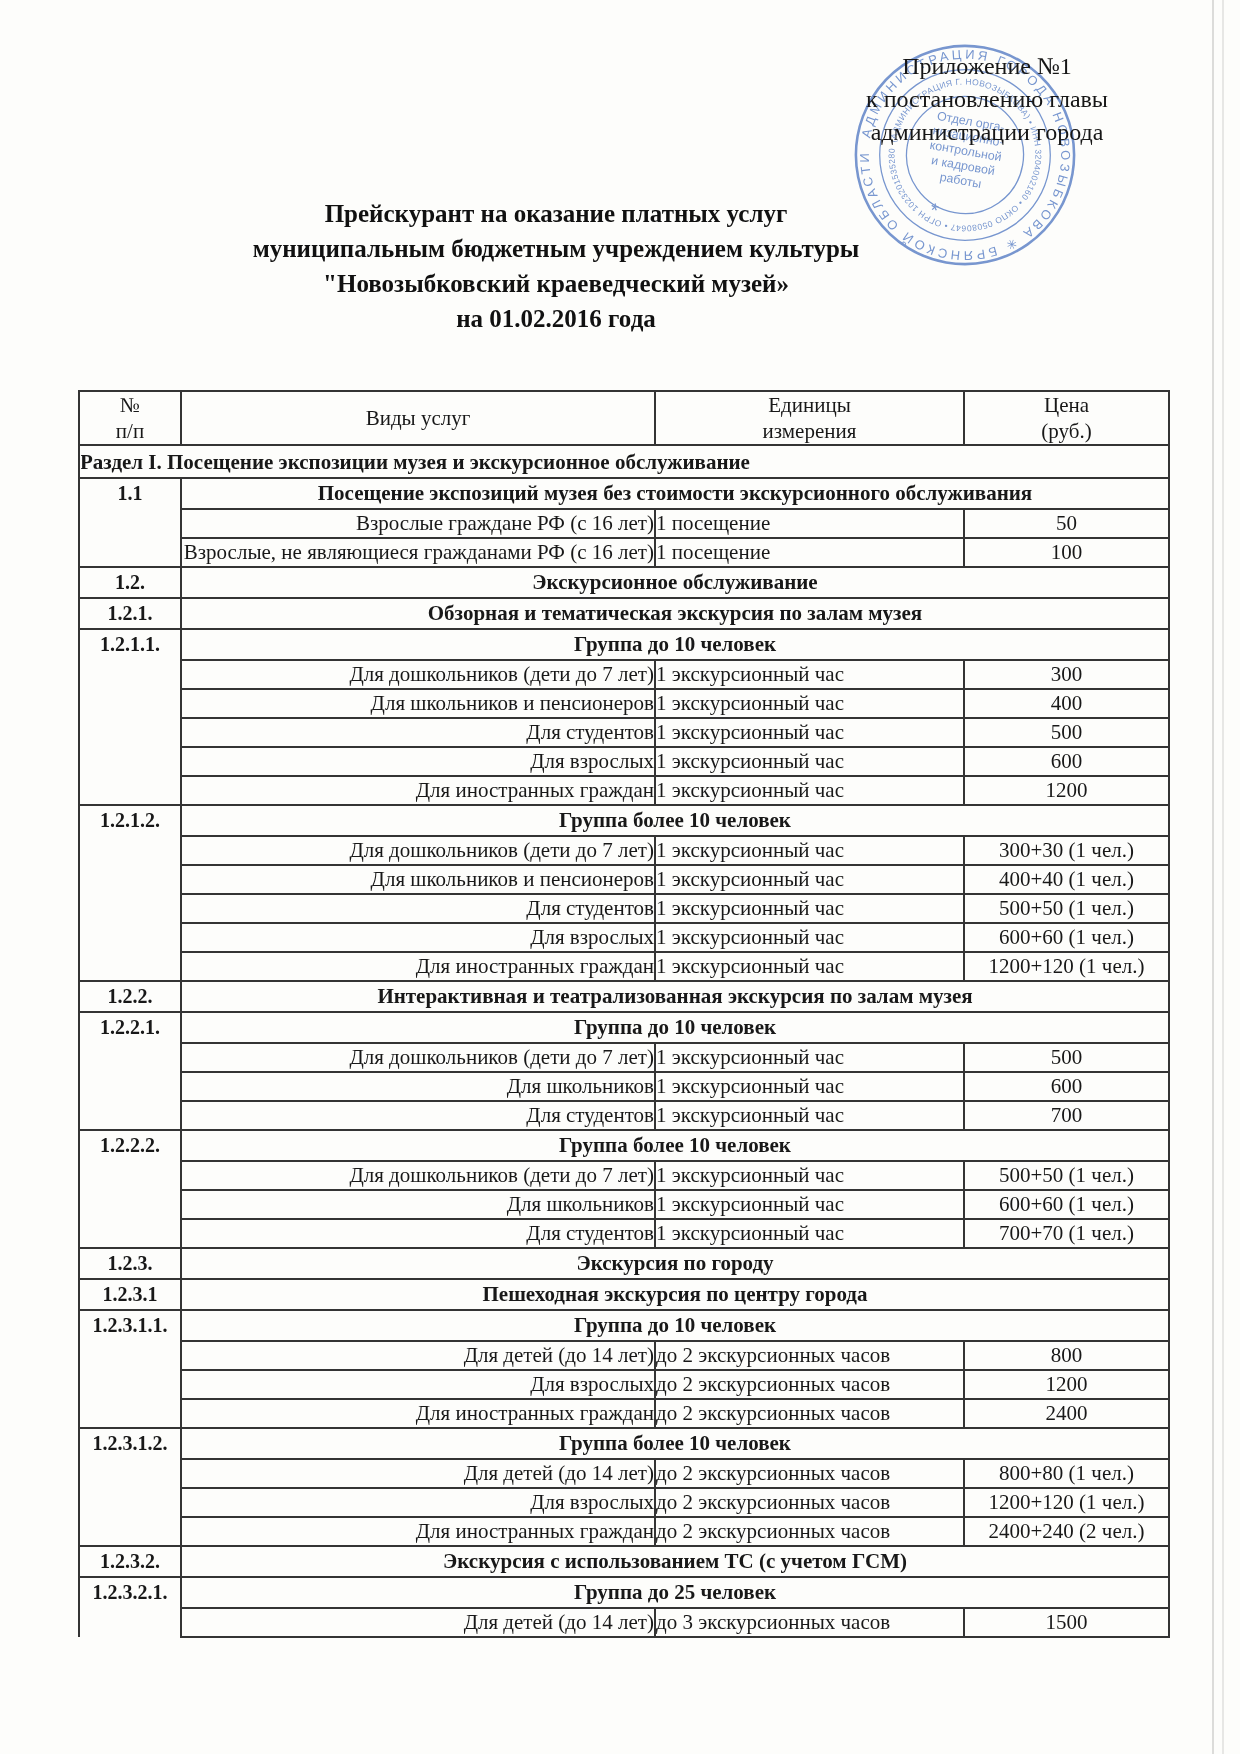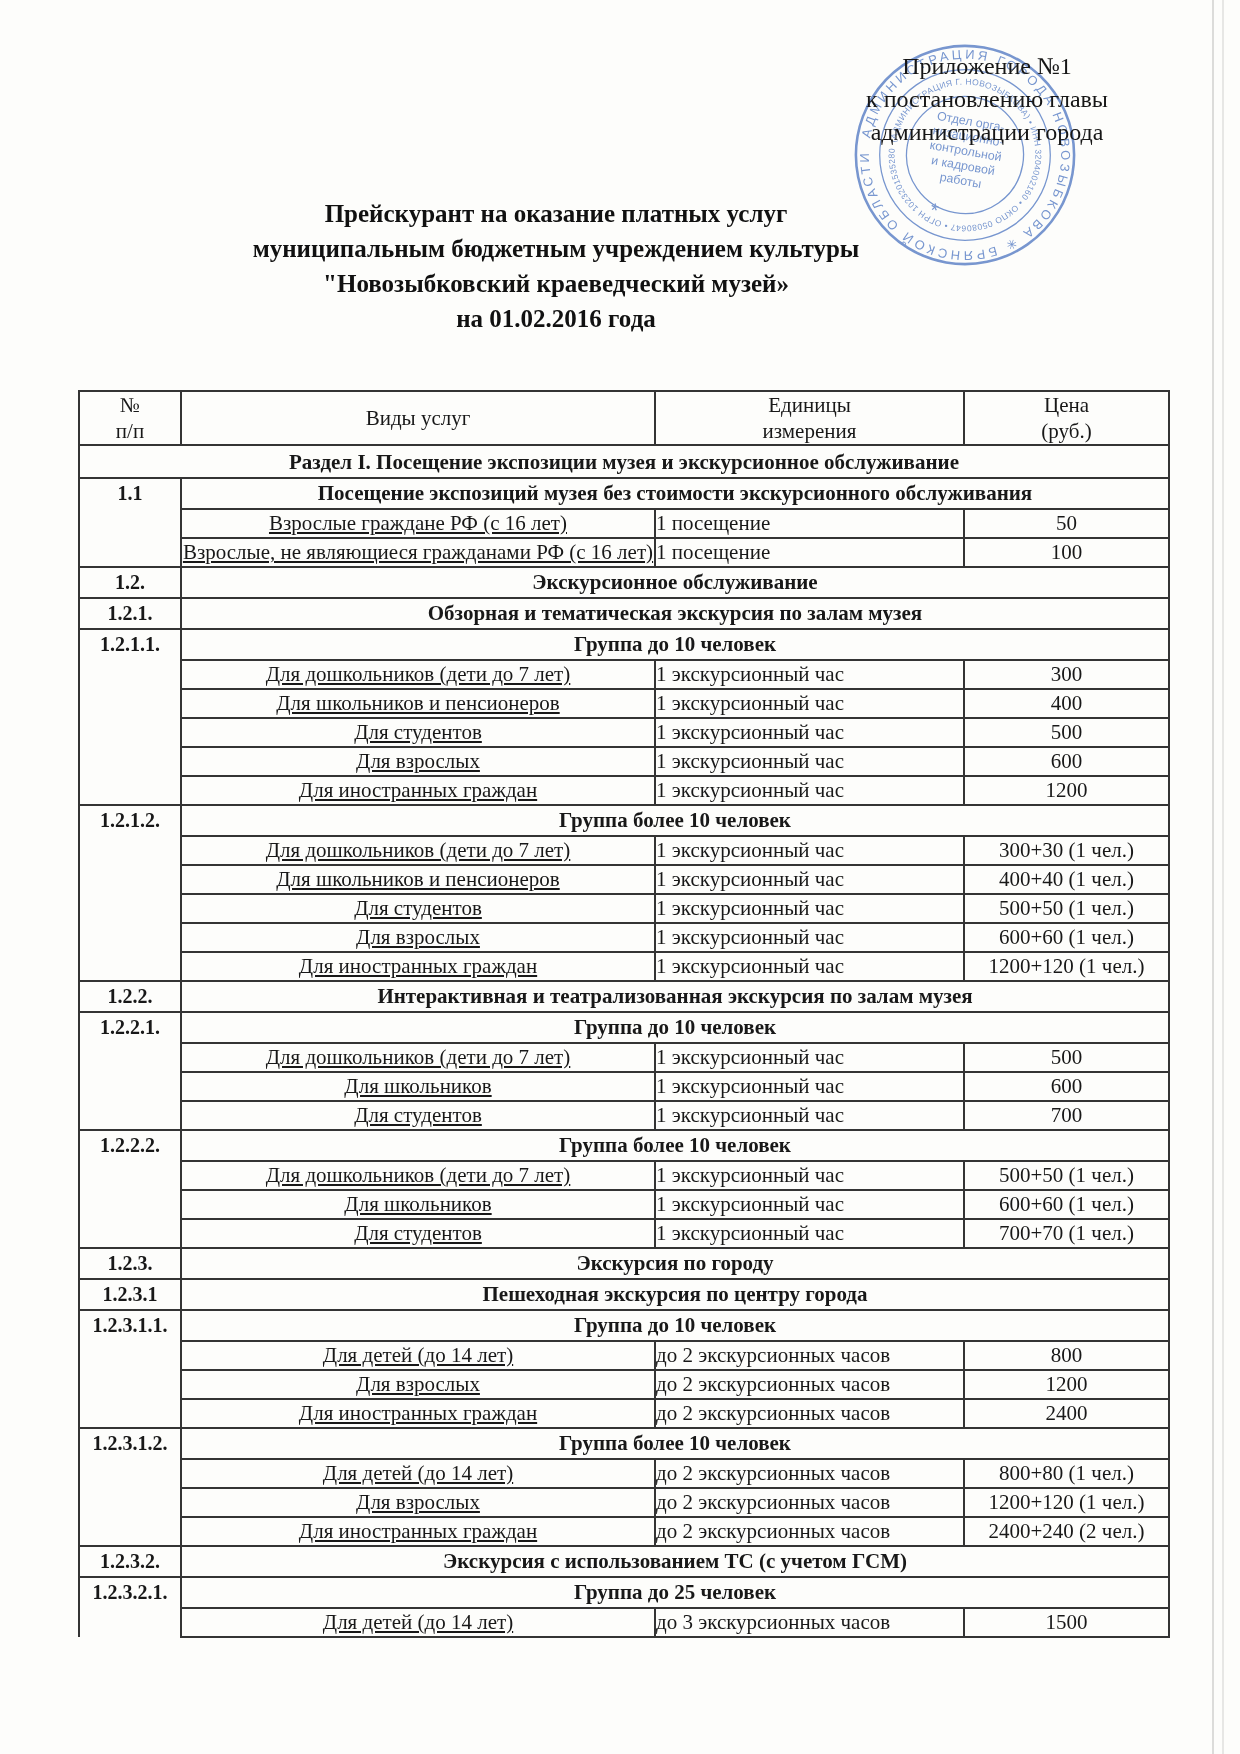"Раздел I. Посещение экспозиции музея" td.section { text-align: center -> left }
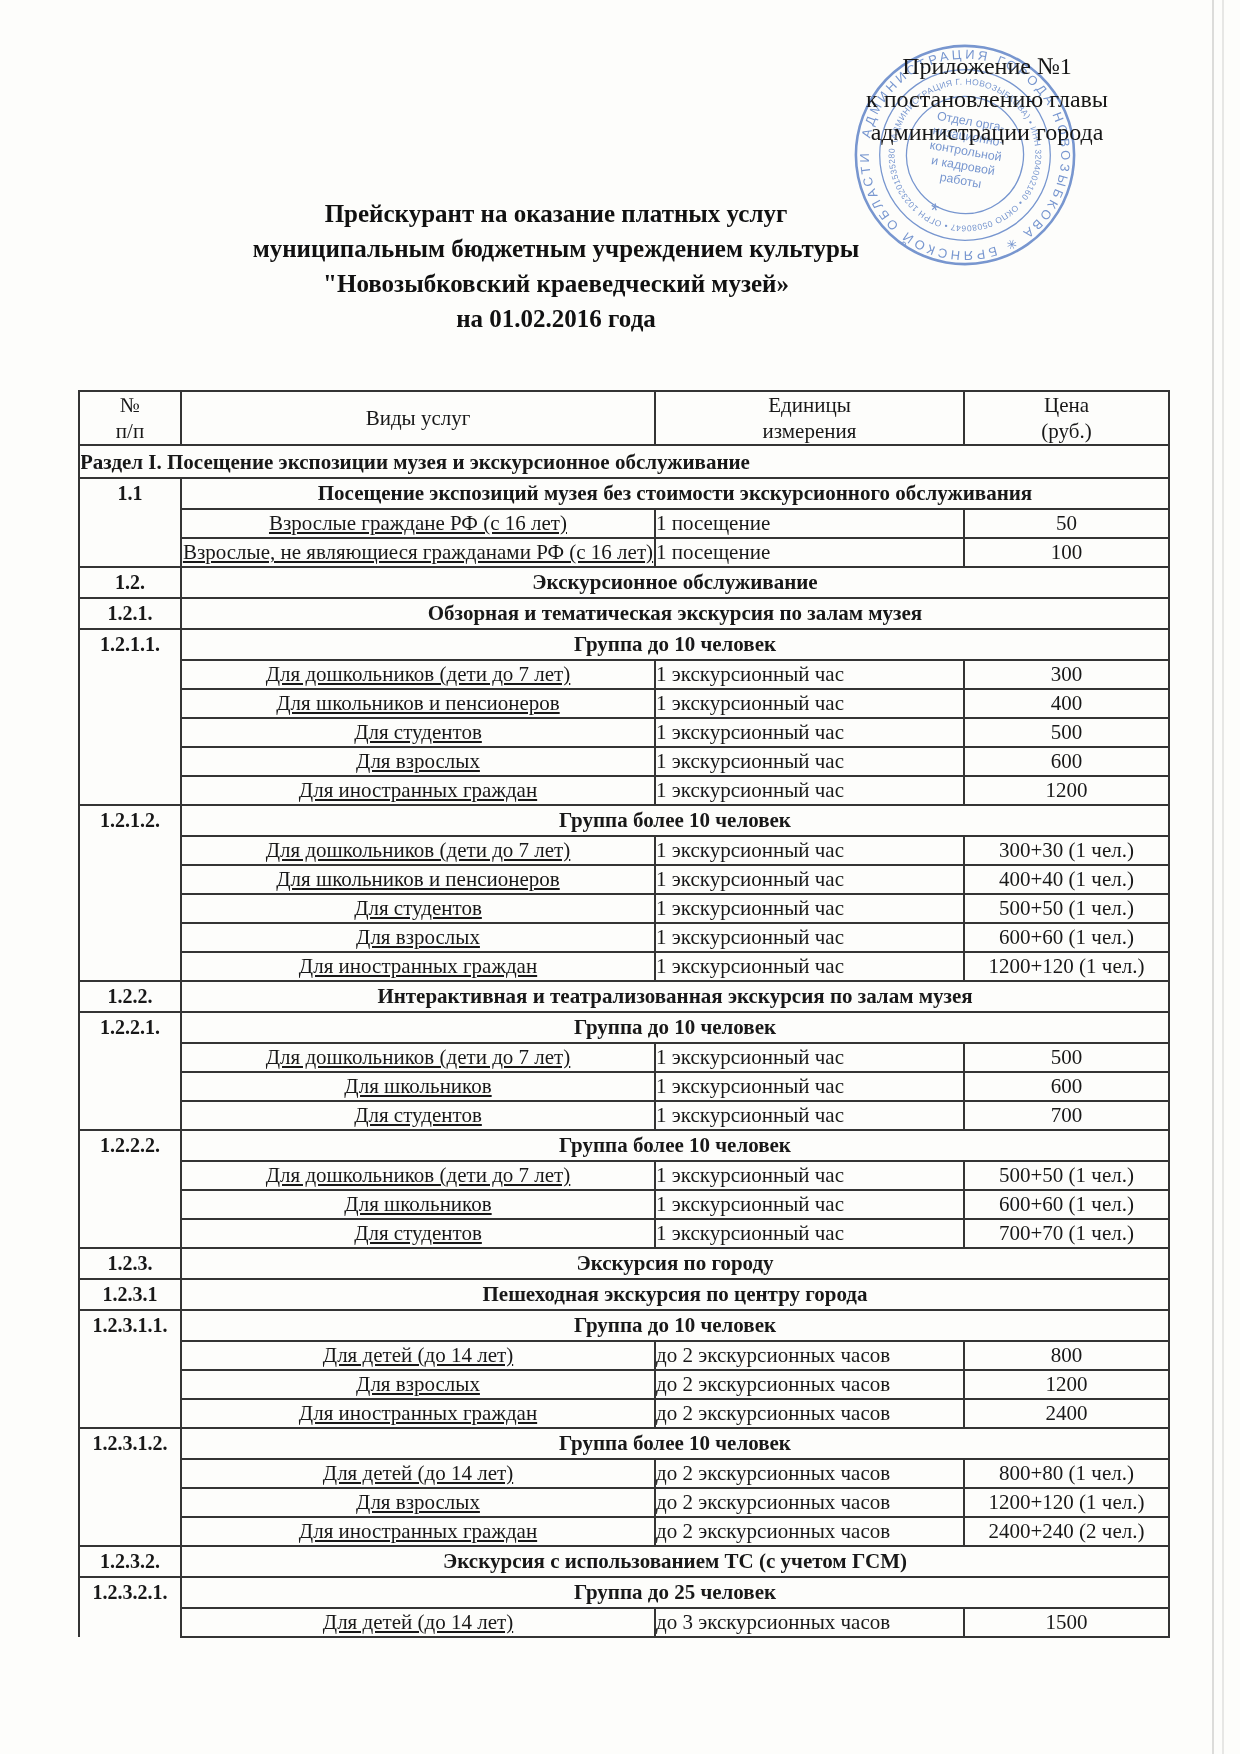"Взрослые граждане РФ (с 16" td.service { text-align: center -> right; text-decoration: underline -> none }
